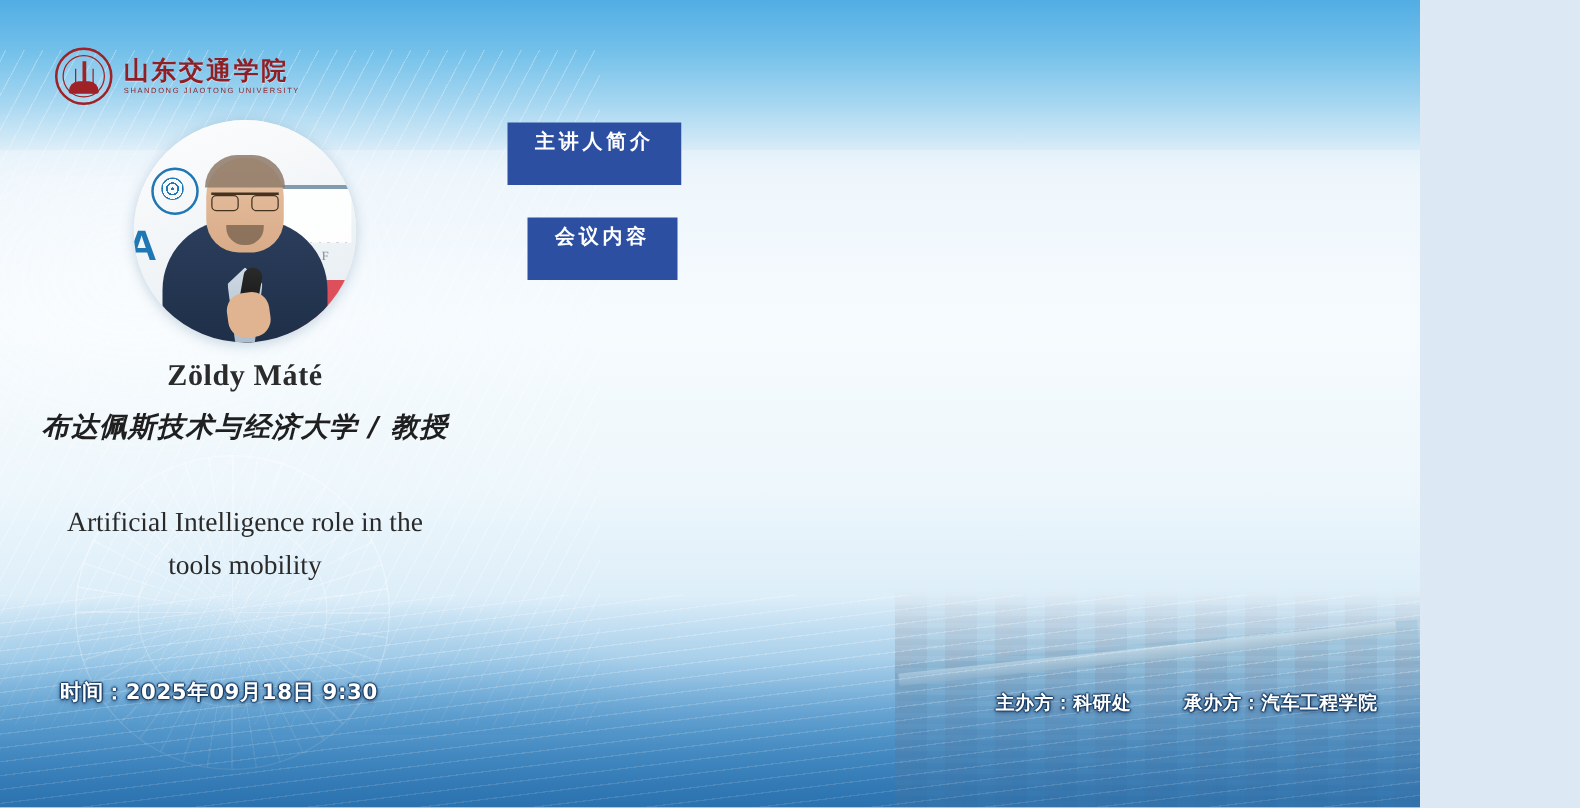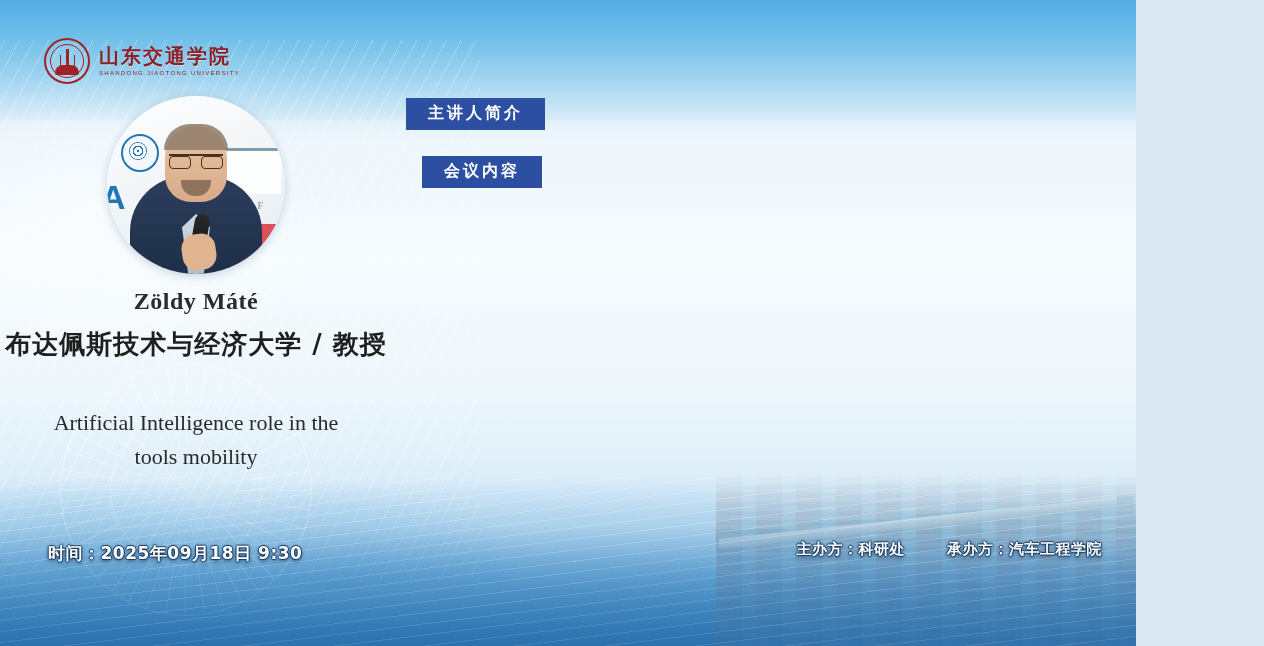"主讲人简介" .badge { padding: 5px 22px 6px 22px -> 5px 22px 24px 22px }
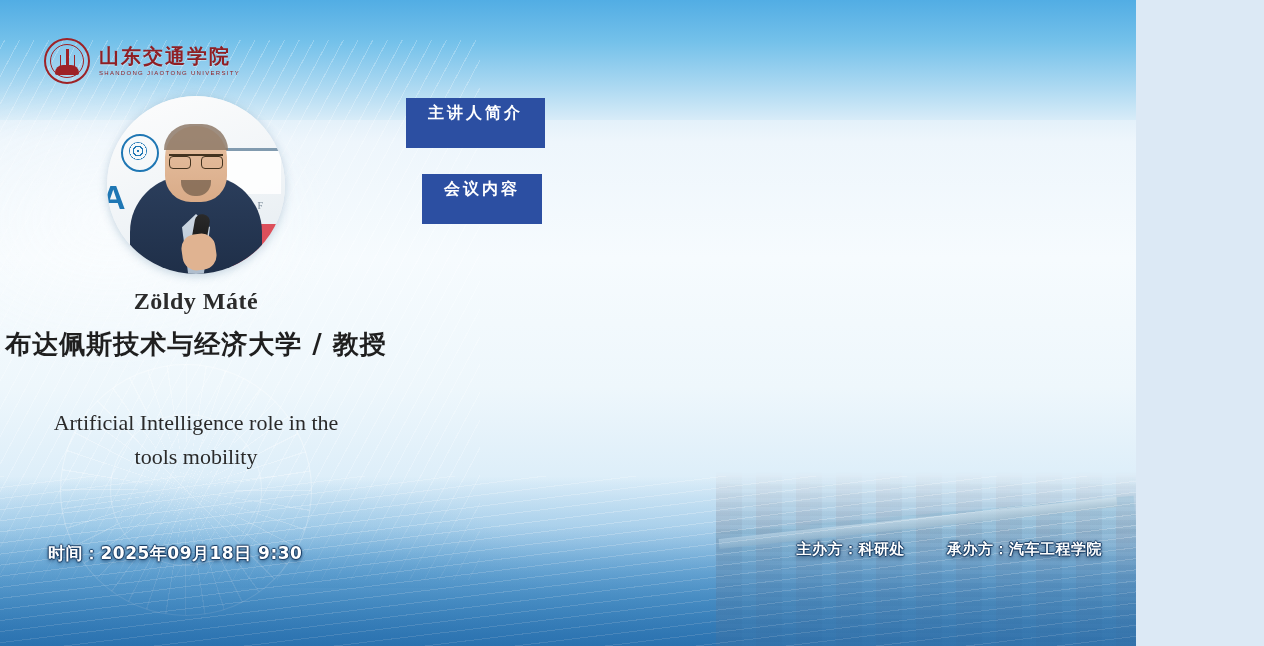"布达佩斯技术与经济大学 / 教授" .sp-affil { font-size: 26px -> 22px; font-style: none -> italic }
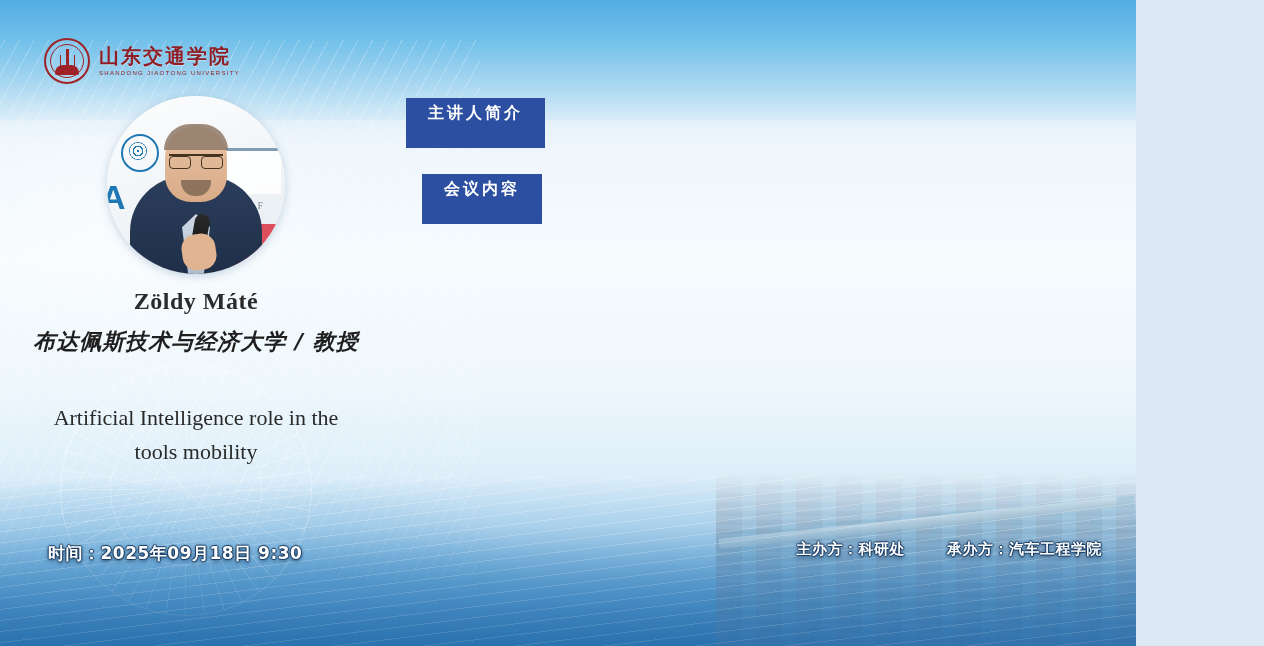"主办方：科研处" .f-right { top: 4px -> 17px }
